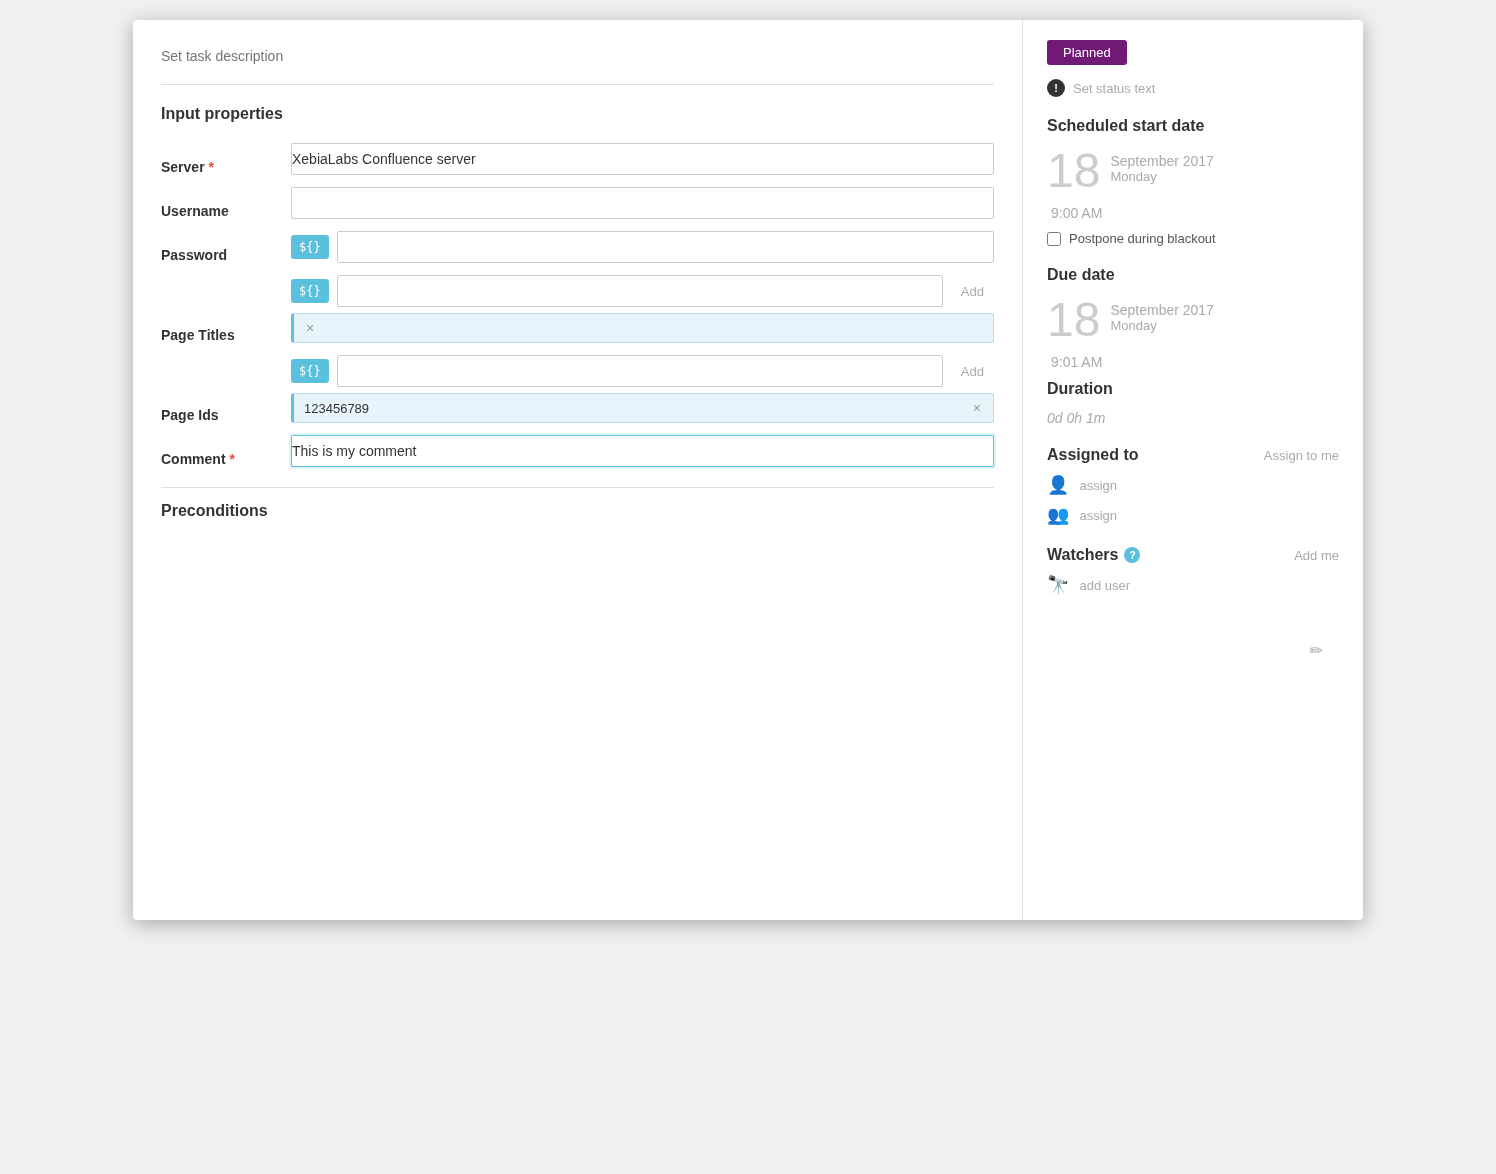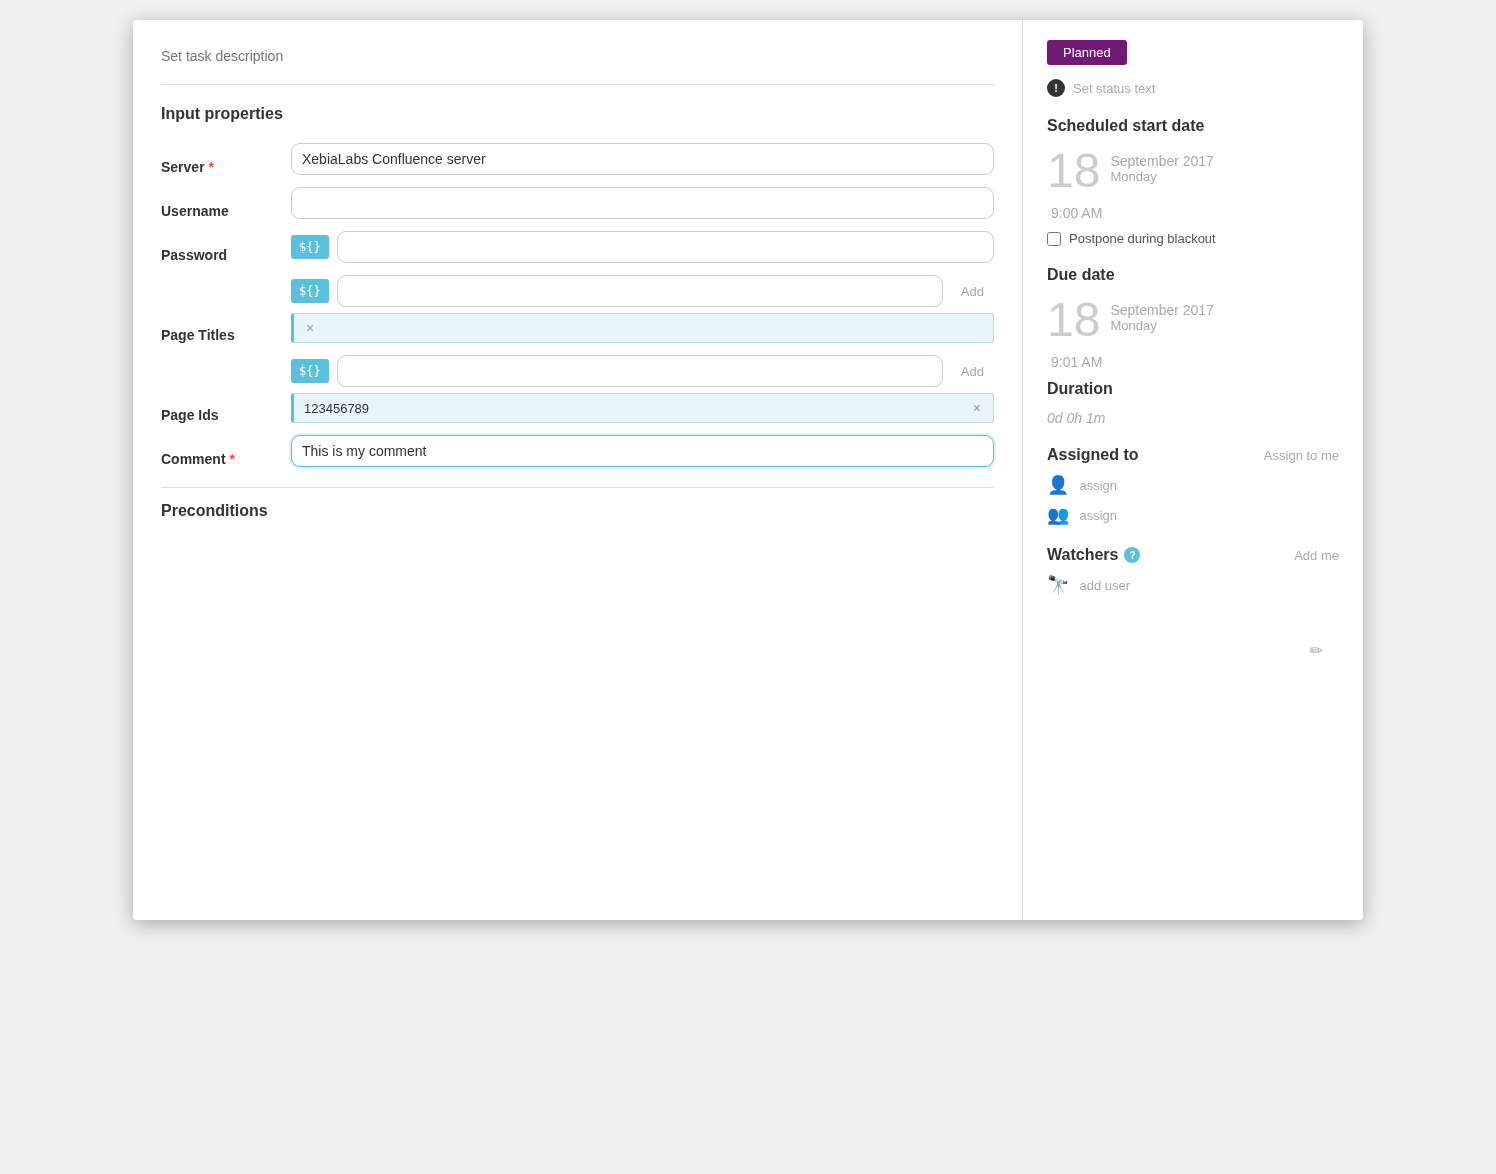"XebiaLabs Confluence server" .form-input { border-radius: 9px -> 2px; padding: 7px 10px -> 7px 0 }
